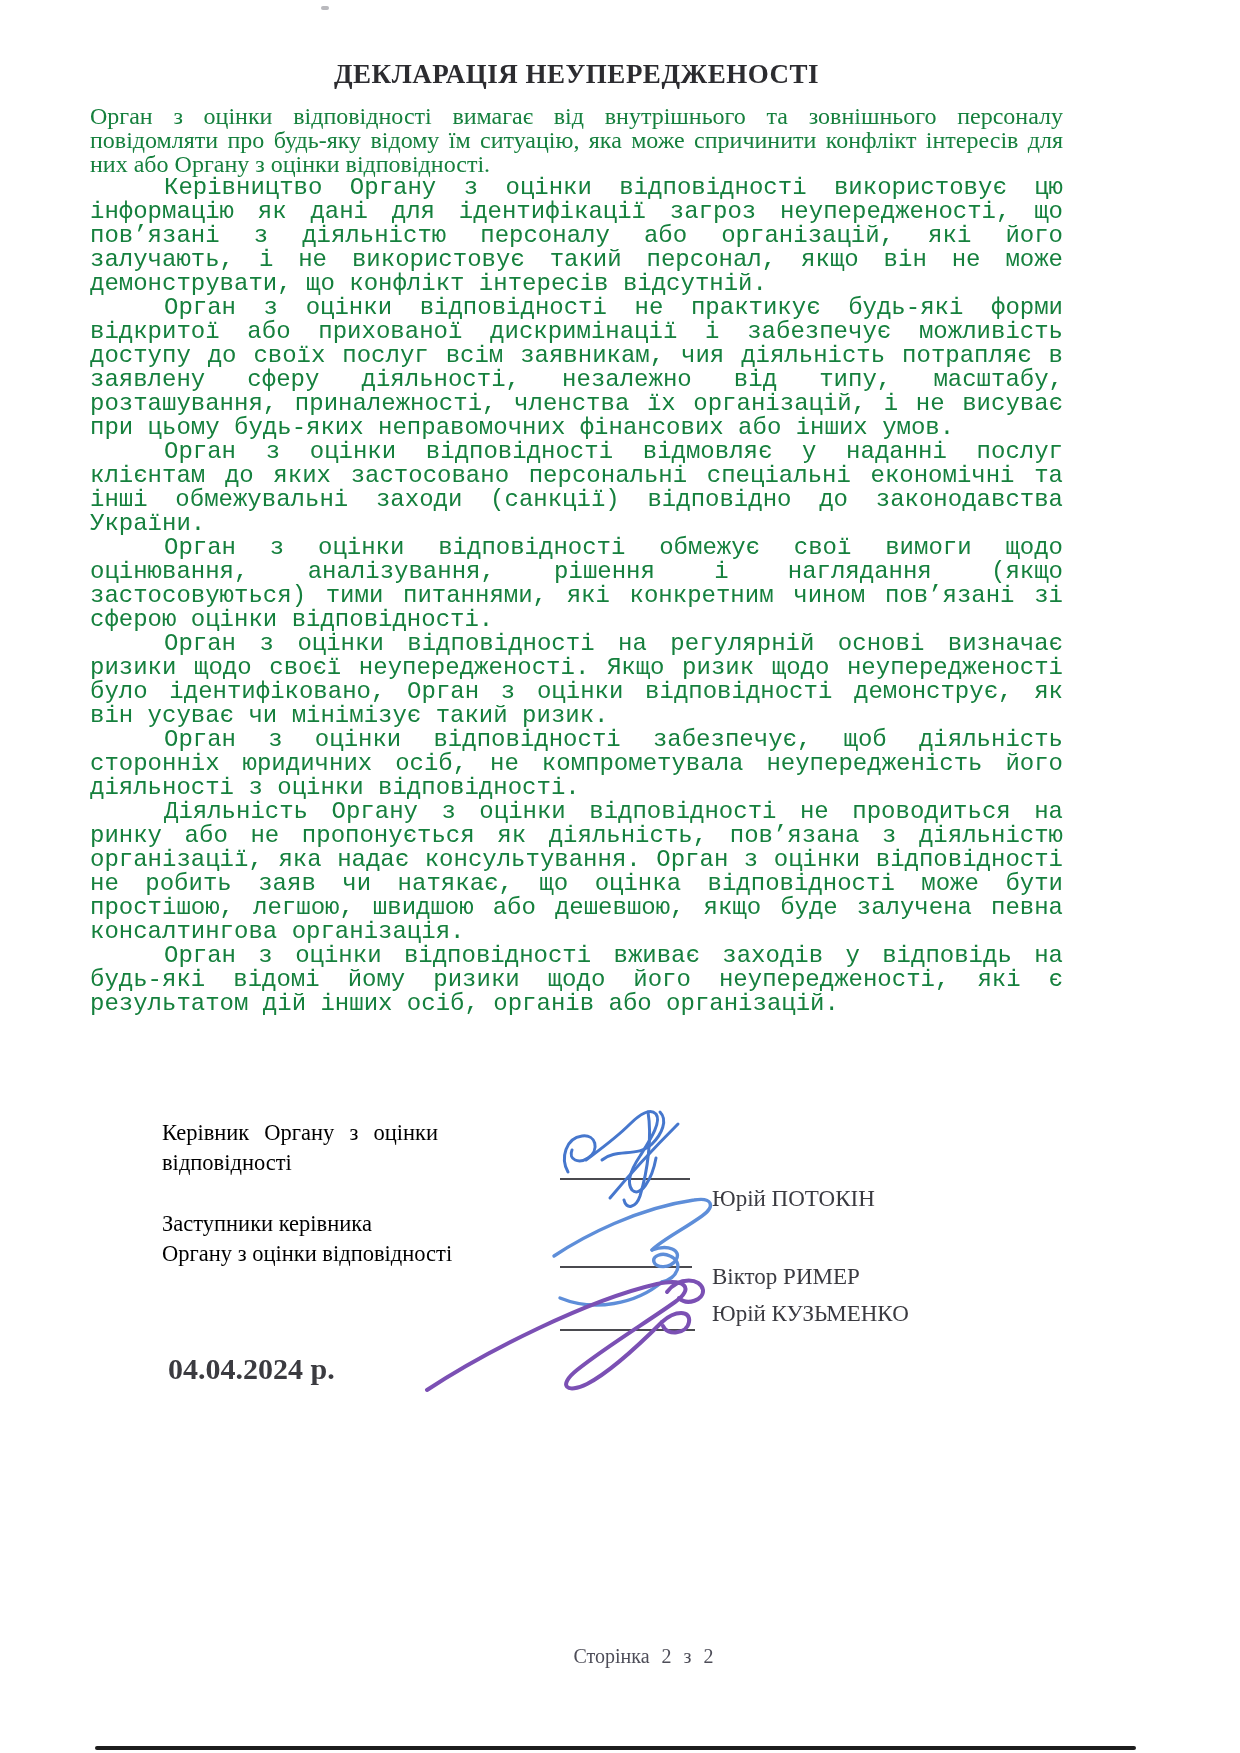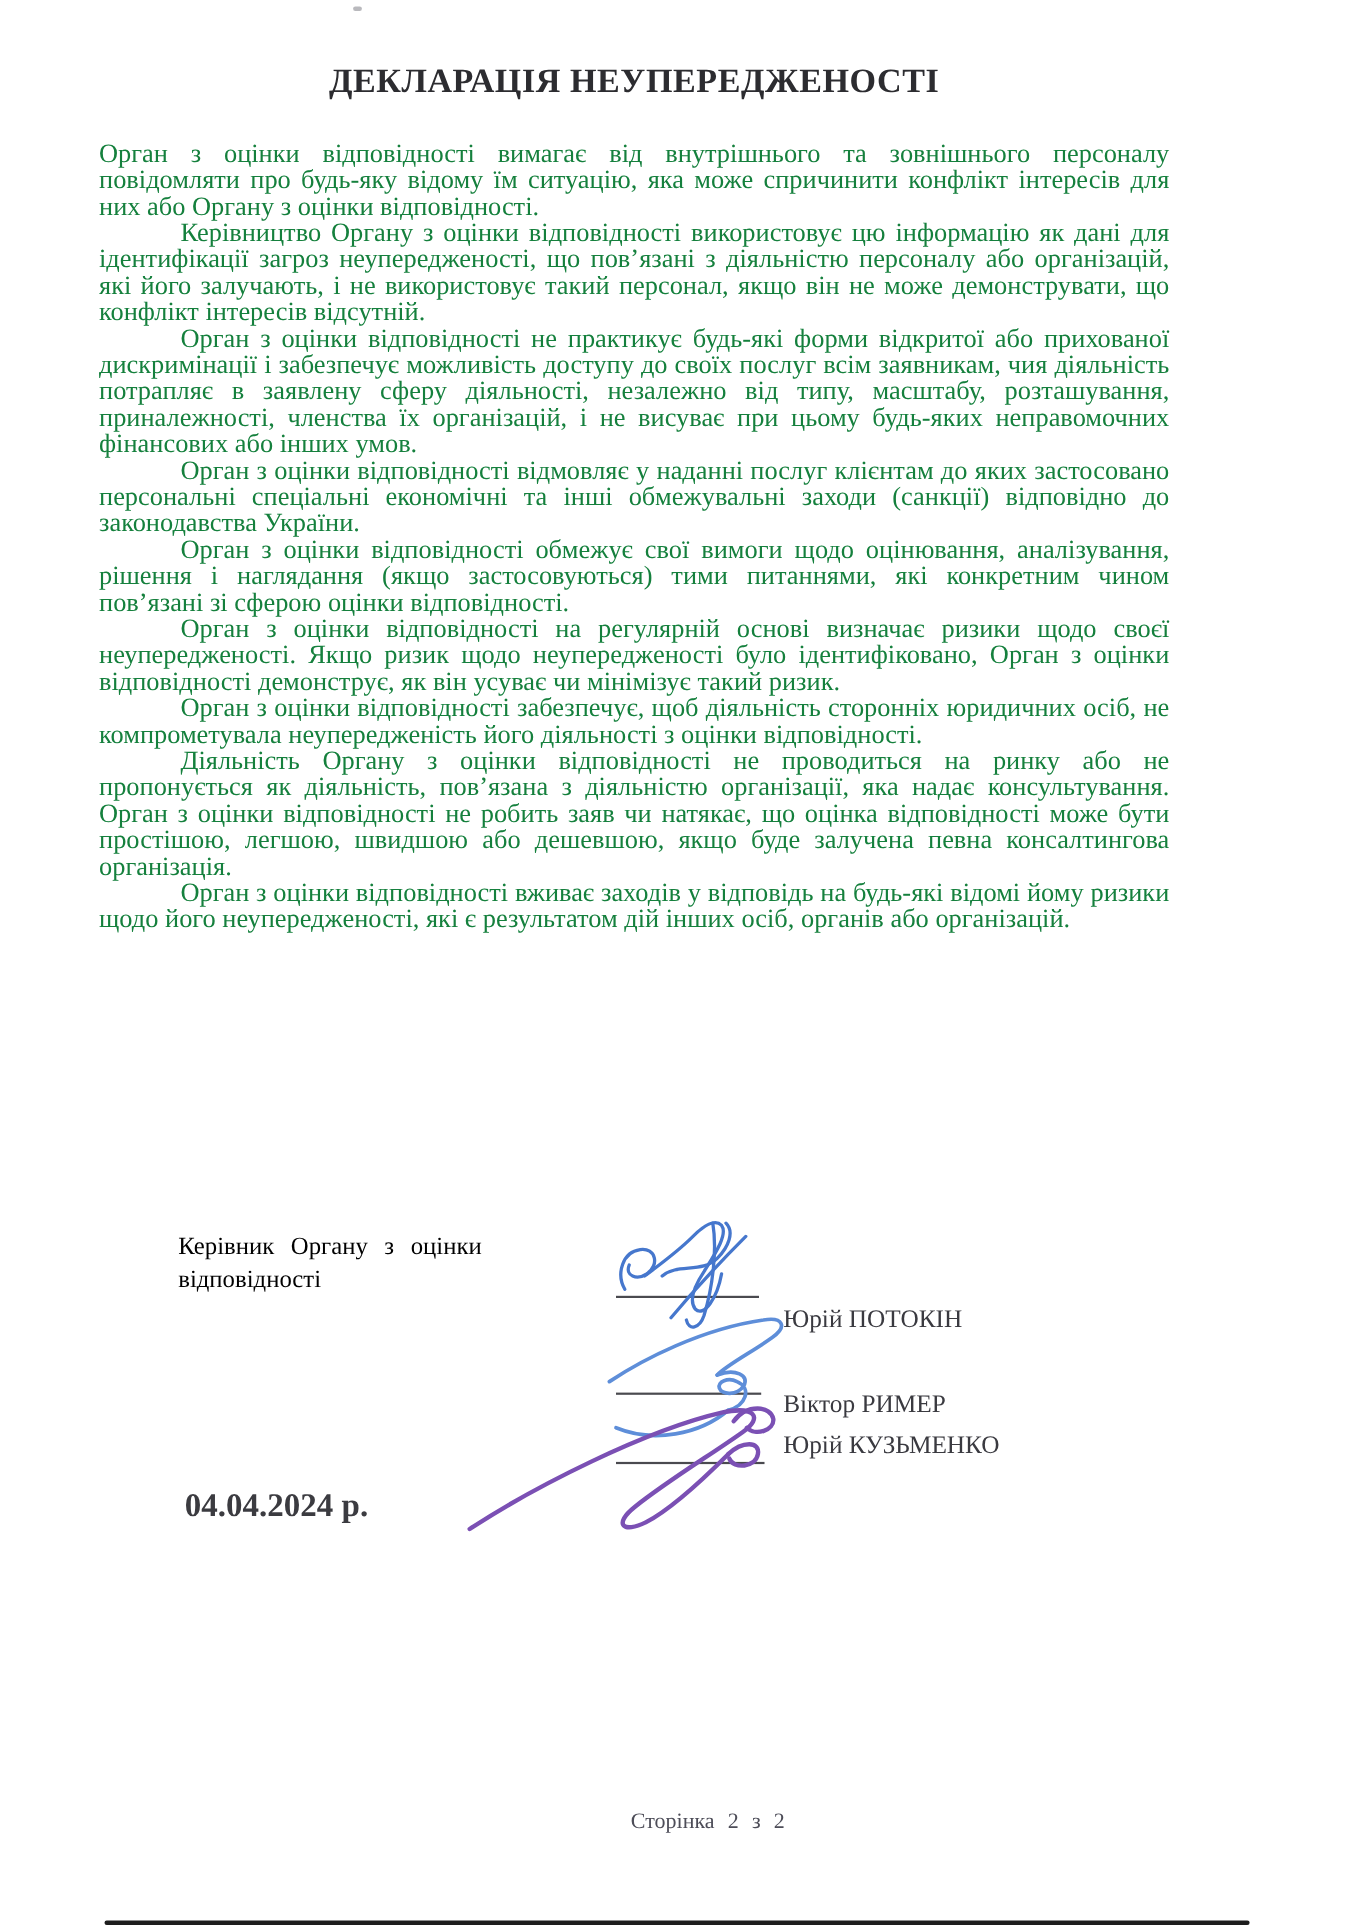"ДЕКЛАРАЦІЯ НЕУПЕРЕДЖЕНОСТІ" .doc-title { font-size: 31px -> 27px; margin-bottom: 36px -> 12px }
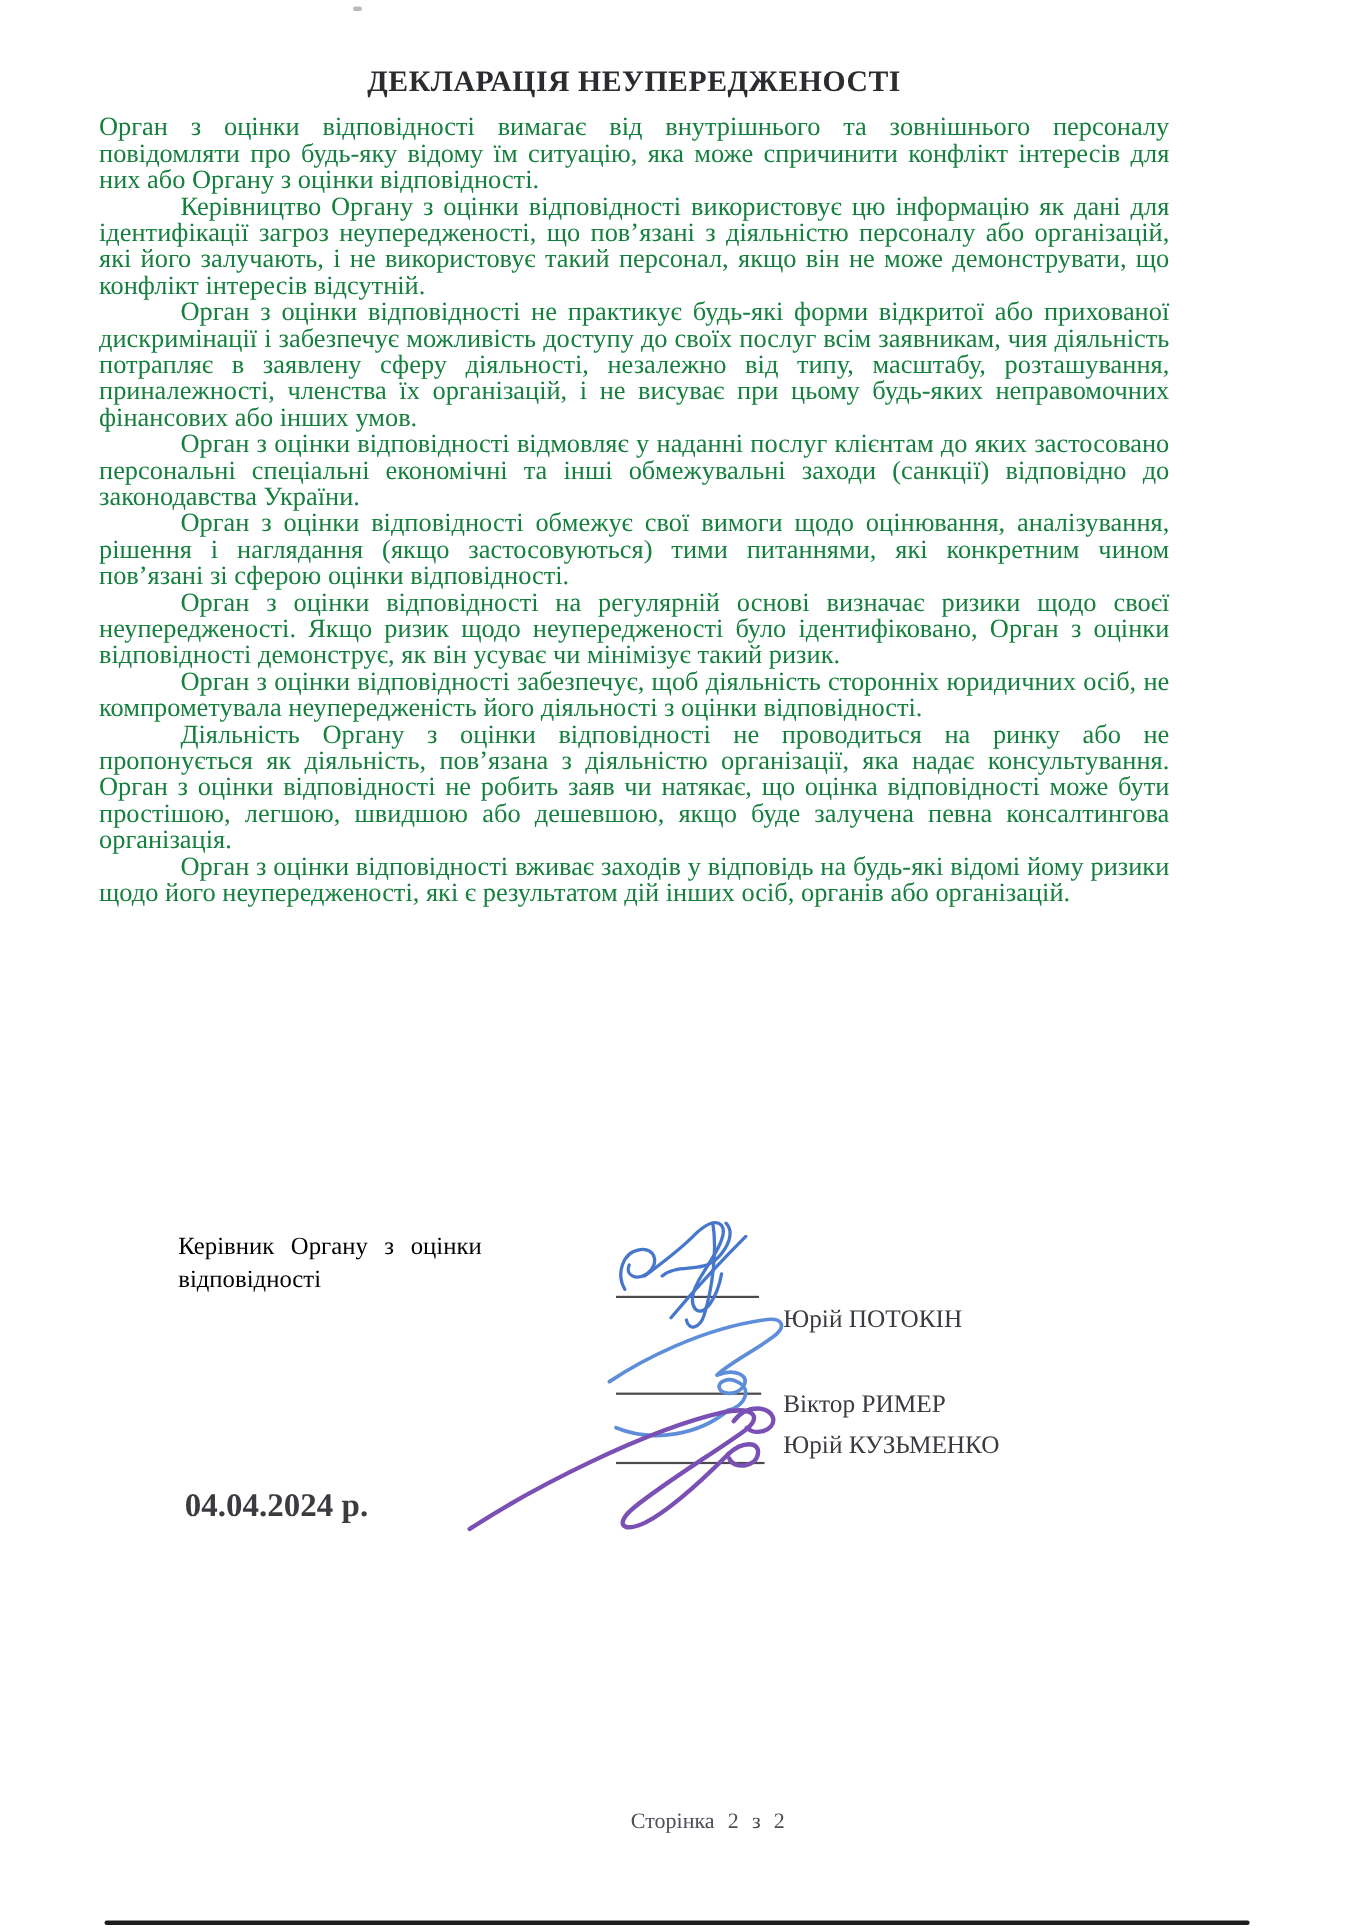"Керівництво Органу з оцінки" .para.indent { font-family: none -> Liberation Mono, monospace }
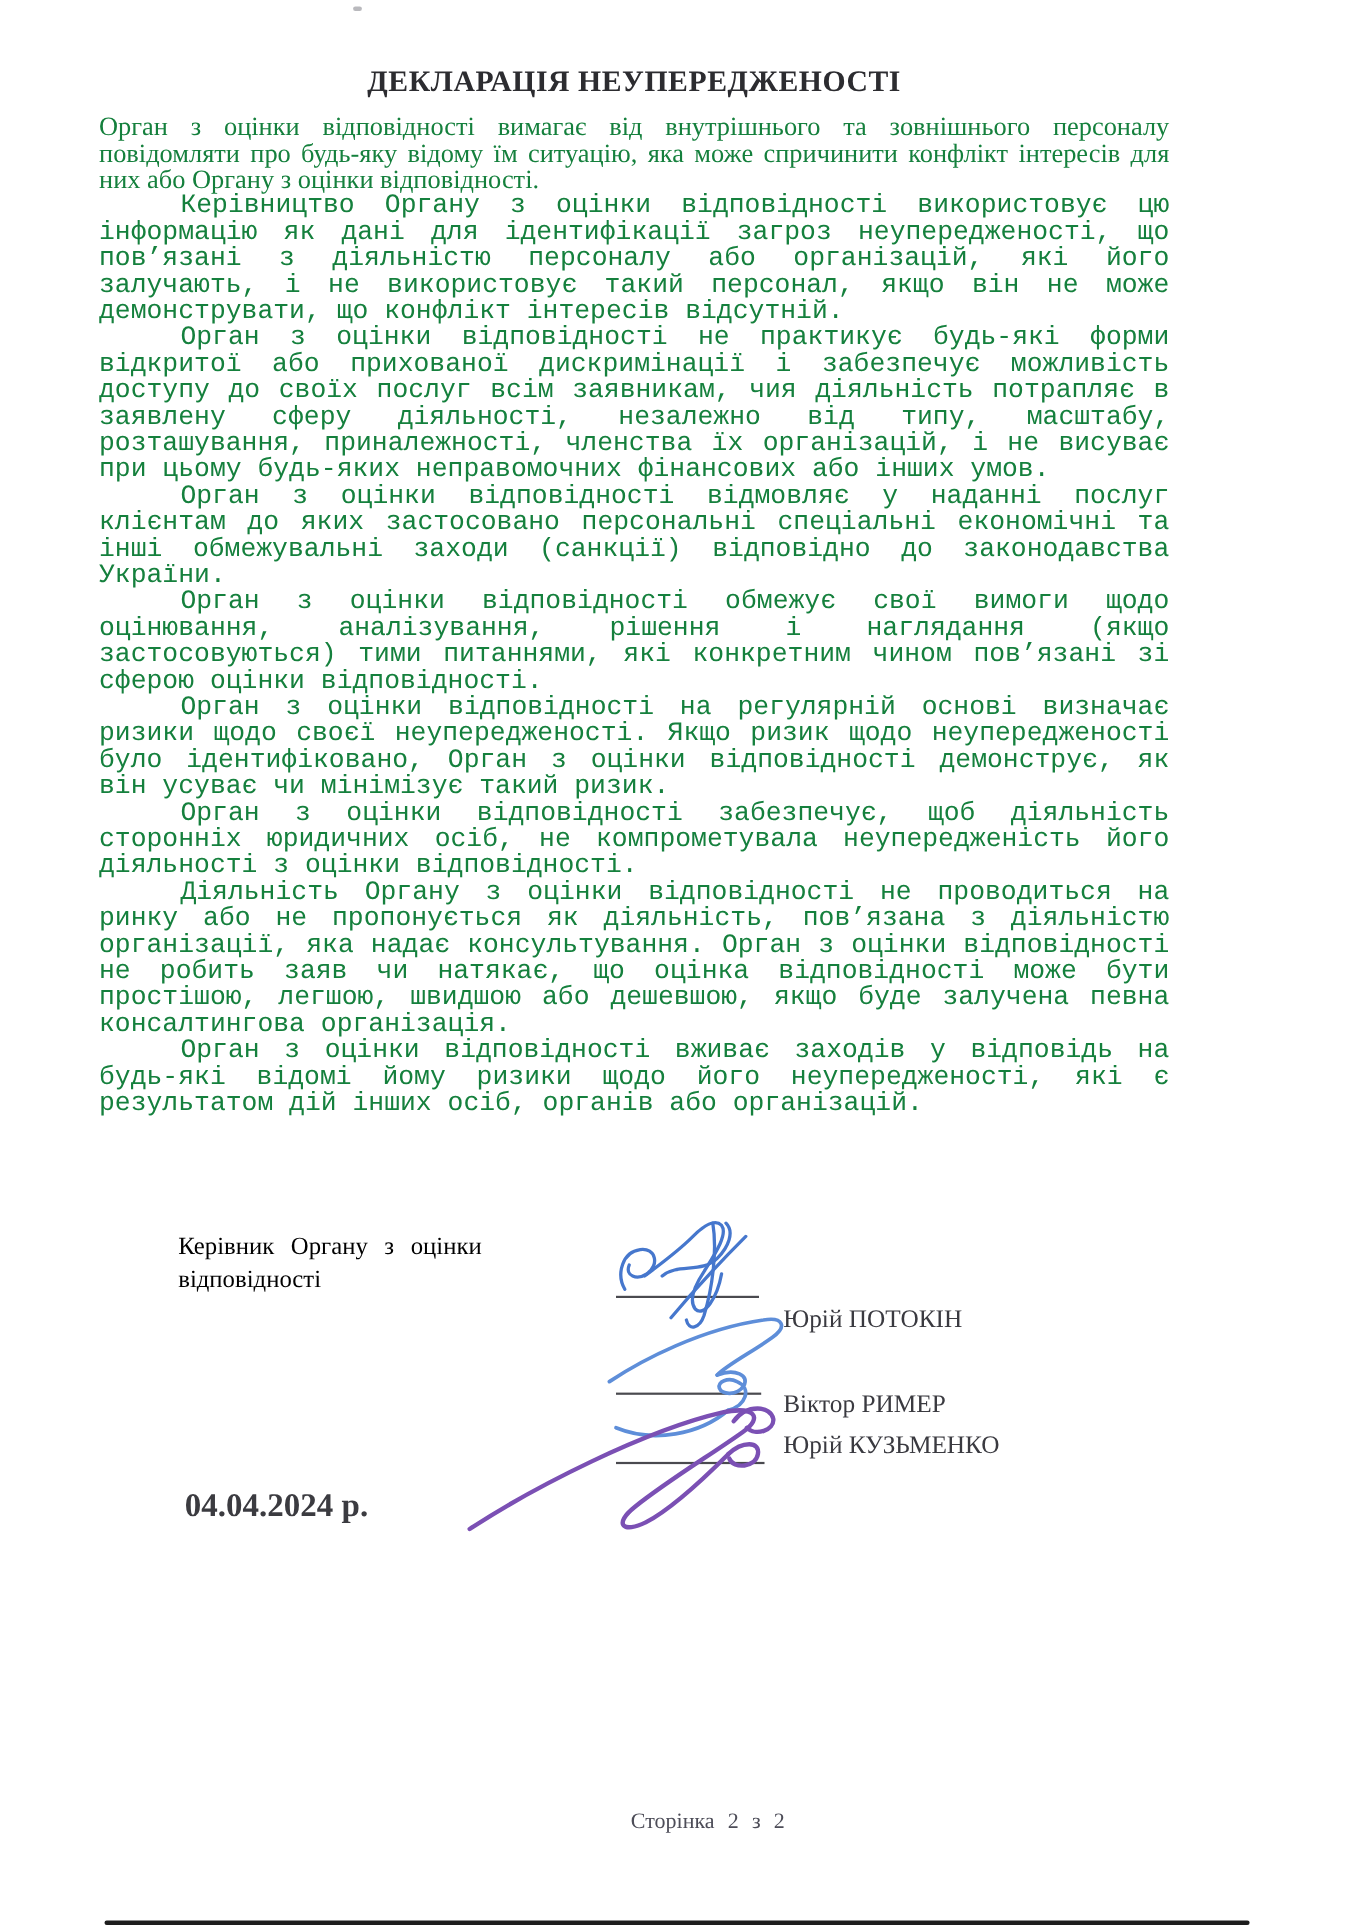"Заступники керівника" div.sig-role { html: none -> <div> <div>Заступники керівника</div> <div>Органу з оцінки відповідності</div> </div> }
